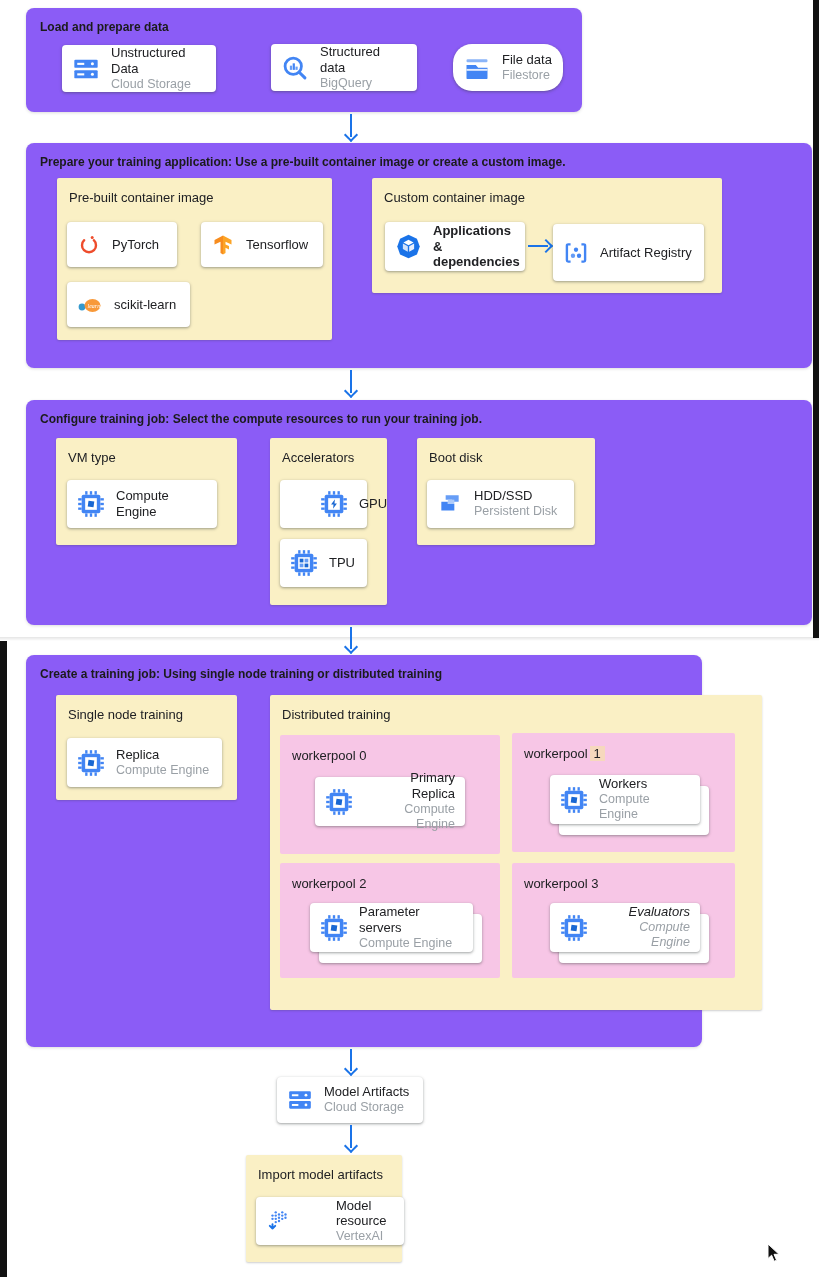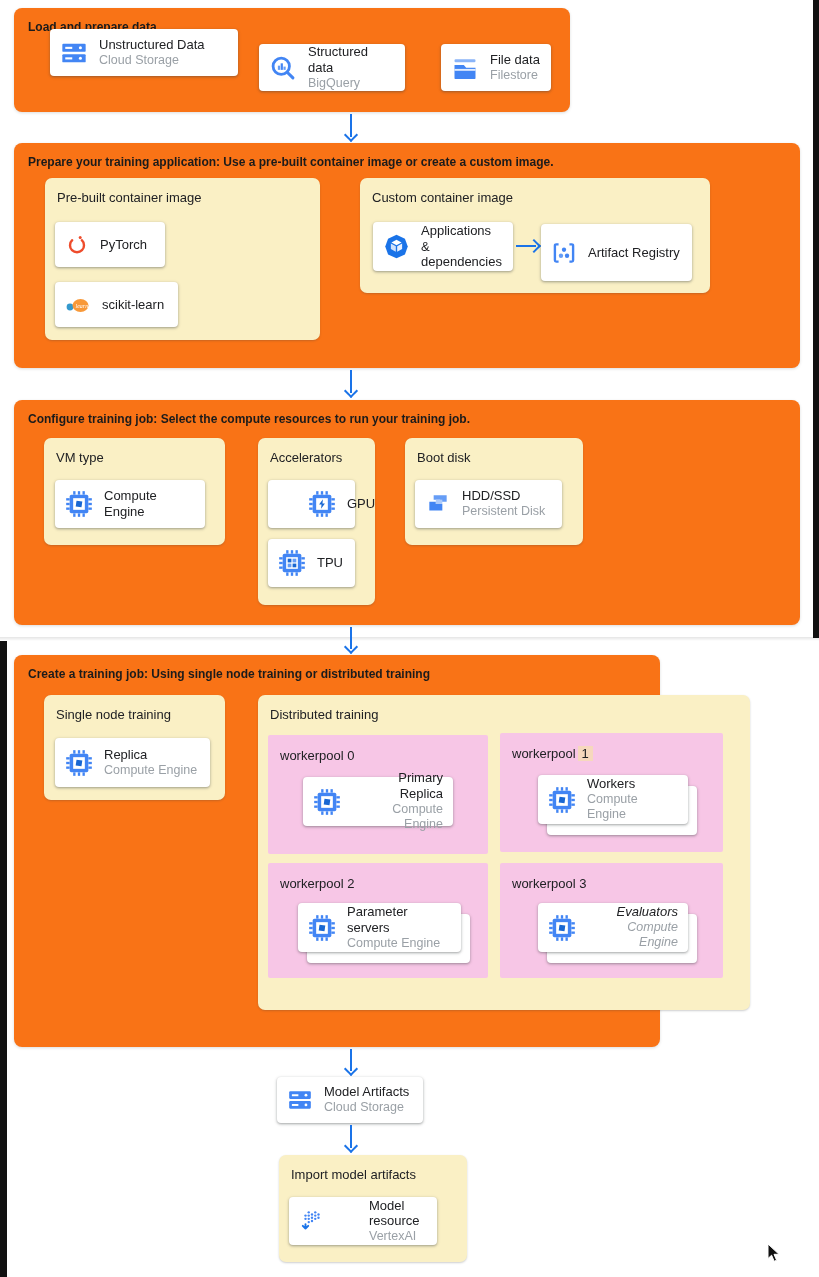"Load and prepare data" .panel { background: #f97316 -> #8b5cf6; margin-left: none -> 12px }
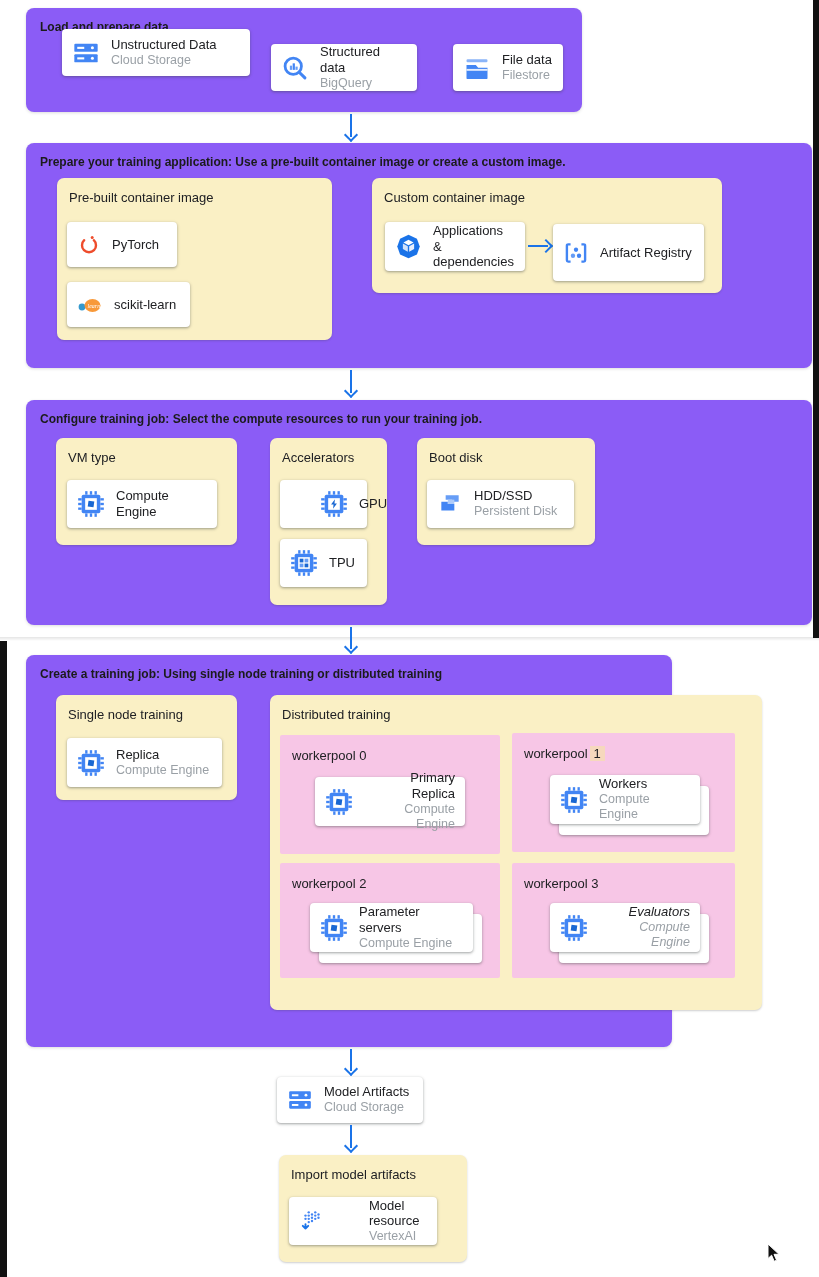"Unstructured Data" div.card { top: 21px -> 37px; width: 188px -> 154px }
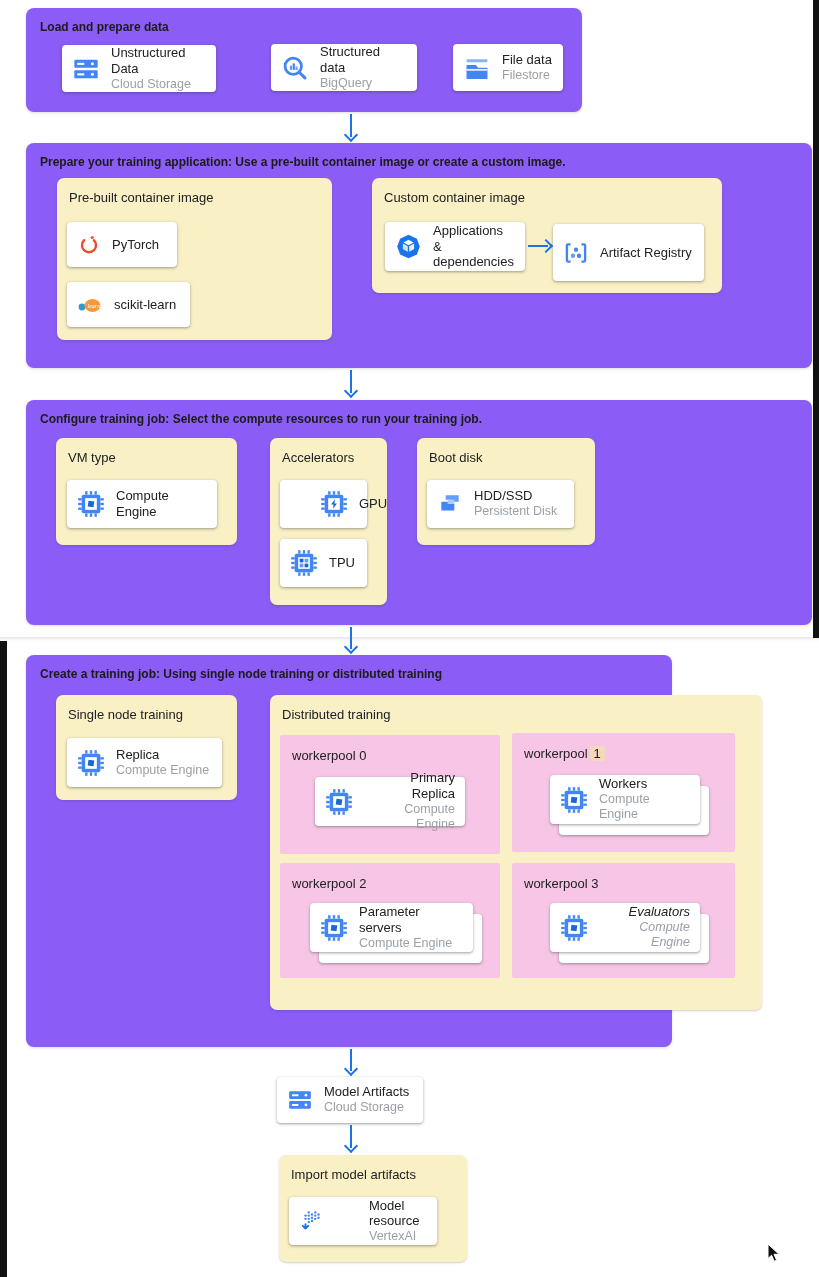"File data" div.card { border-radius: none -> 19px }
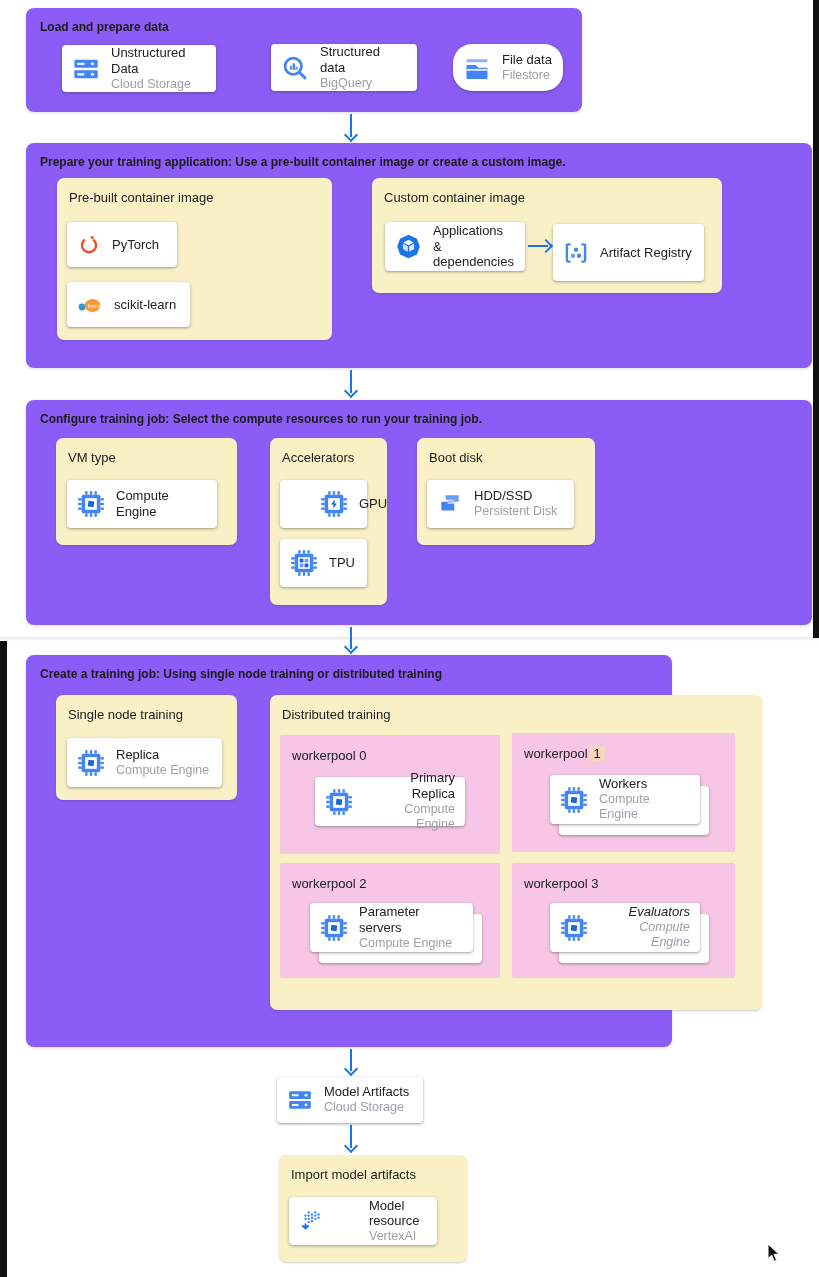"Pre-built container image" .ybox { border-radius: 7px -> 2px }
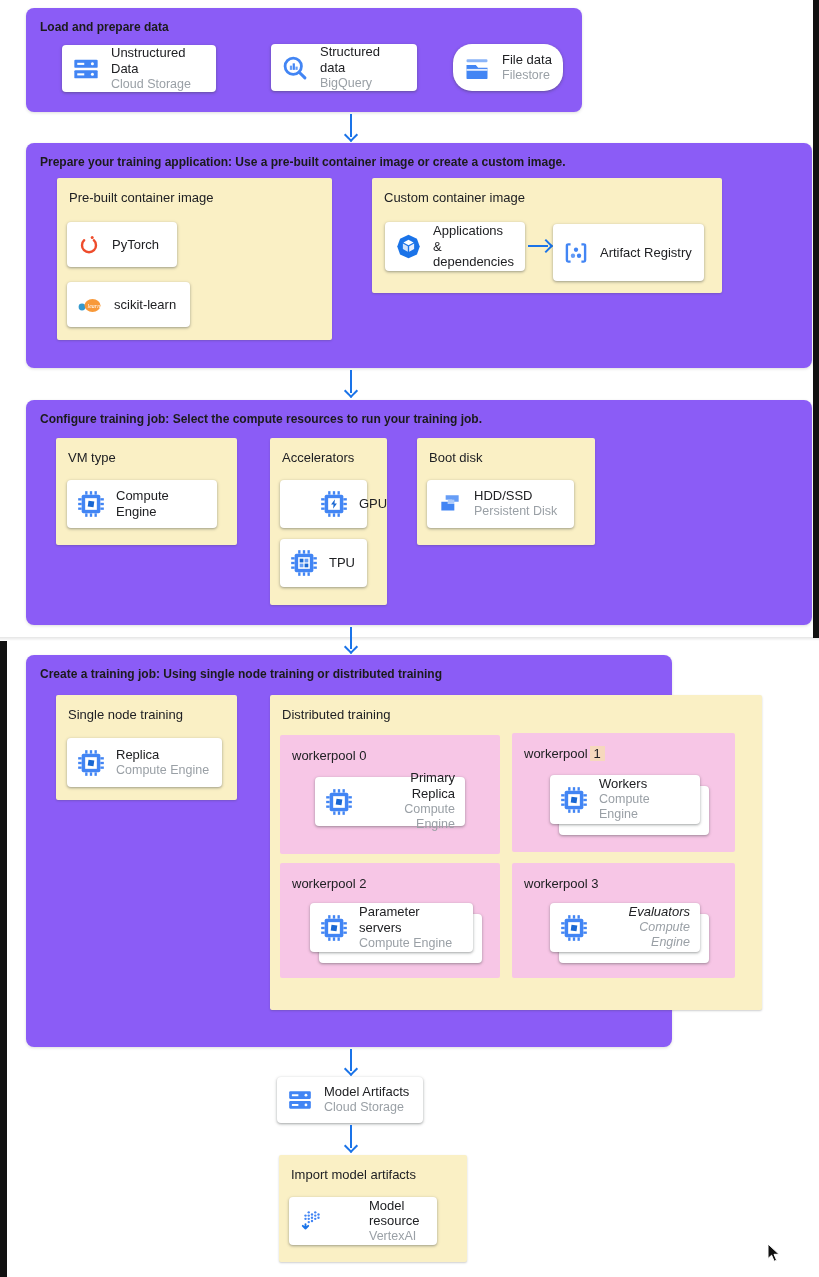"Applications & dependencies" div.card { font-weight: none -> bold }
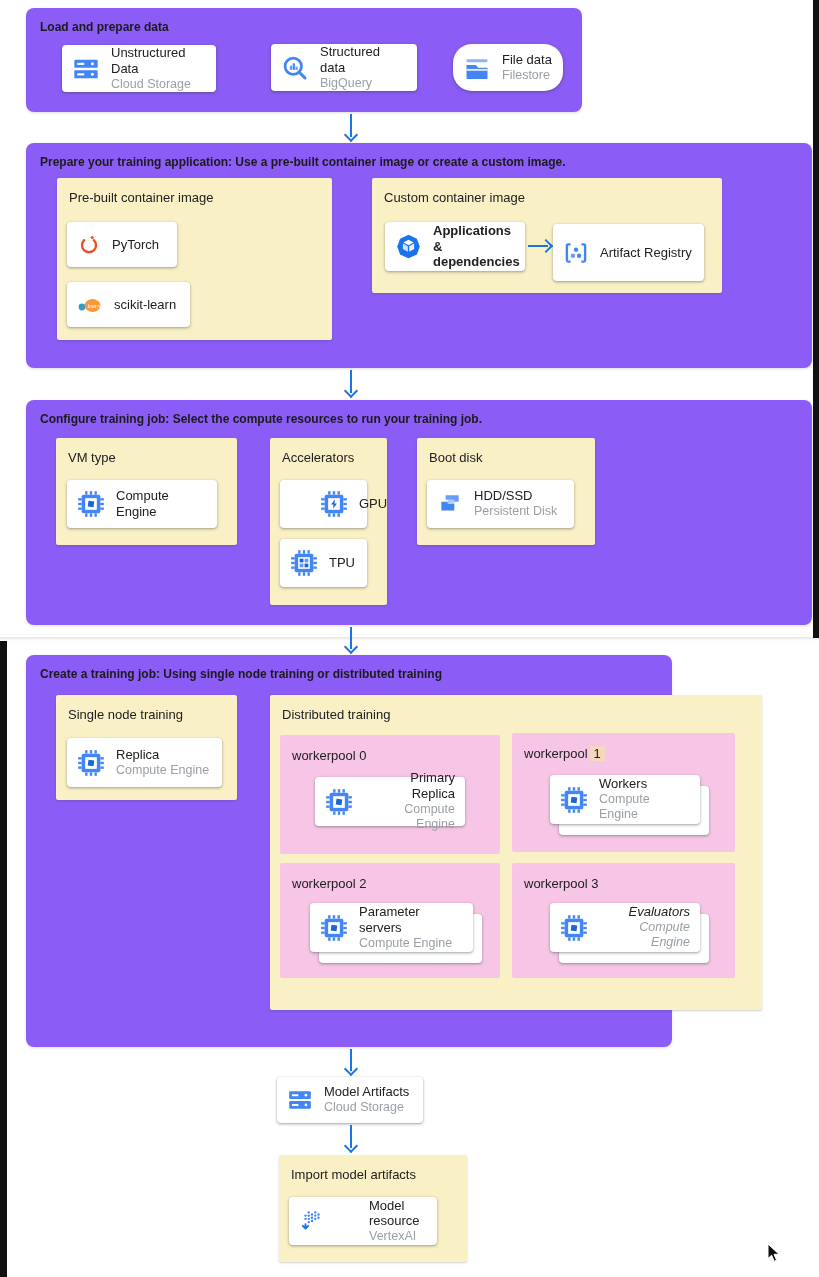"Tensorflow" div.card { html: none -> <div> <svg> <polygon></polygon> <polygon></polygon> </svg> <div> <span>Tensorflow</span> </div> </div> }
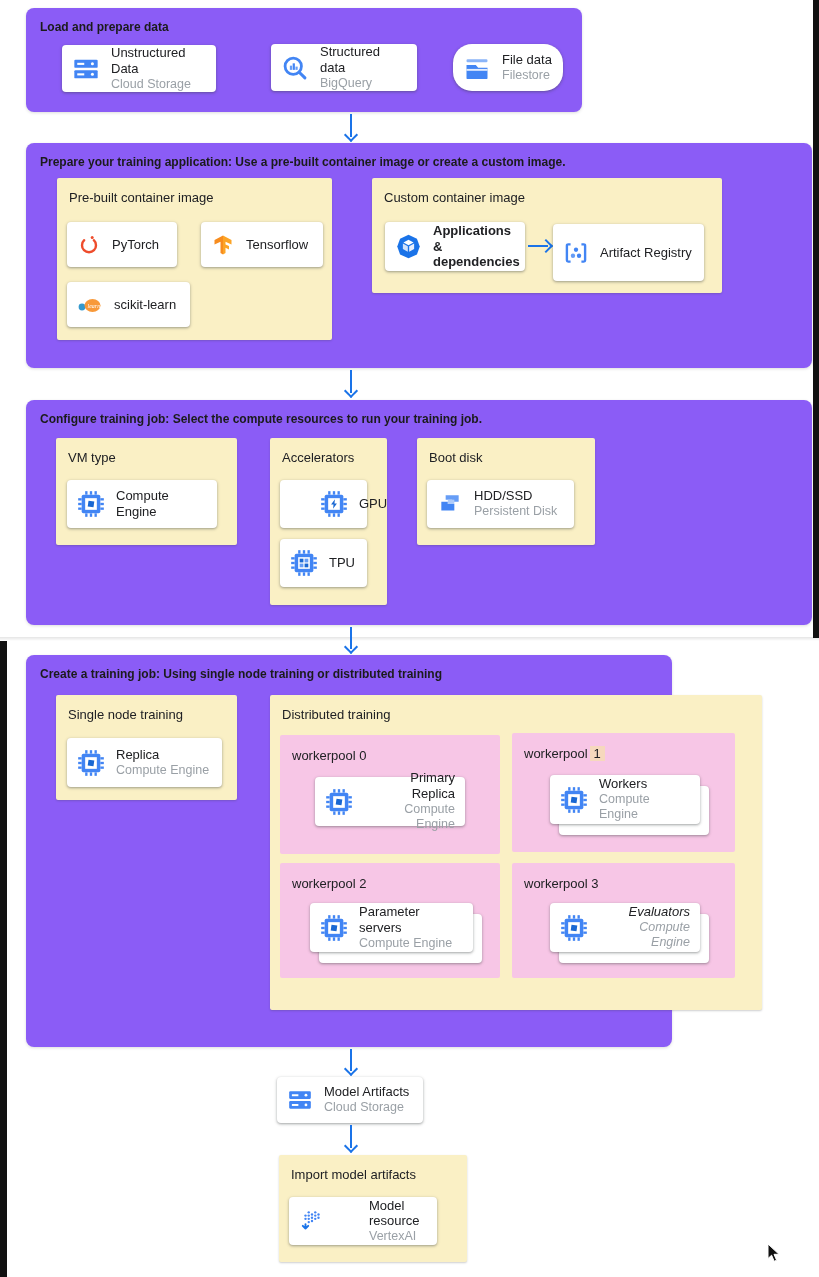"Create a training job: Using" div.panel { padding-left: none -> 30px }
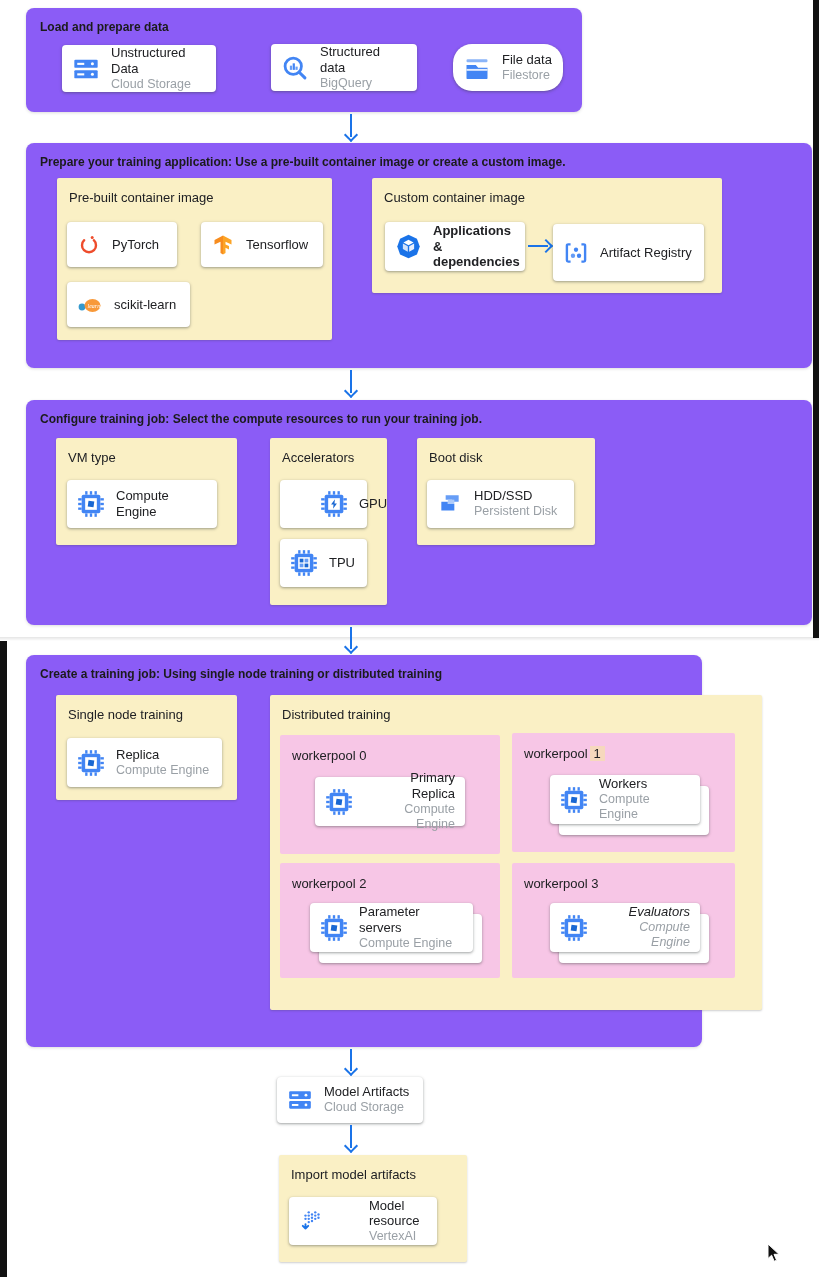"Import model artifacts" div.ybox { left: 279px -> 246px; padding-left: 32px -> none }
